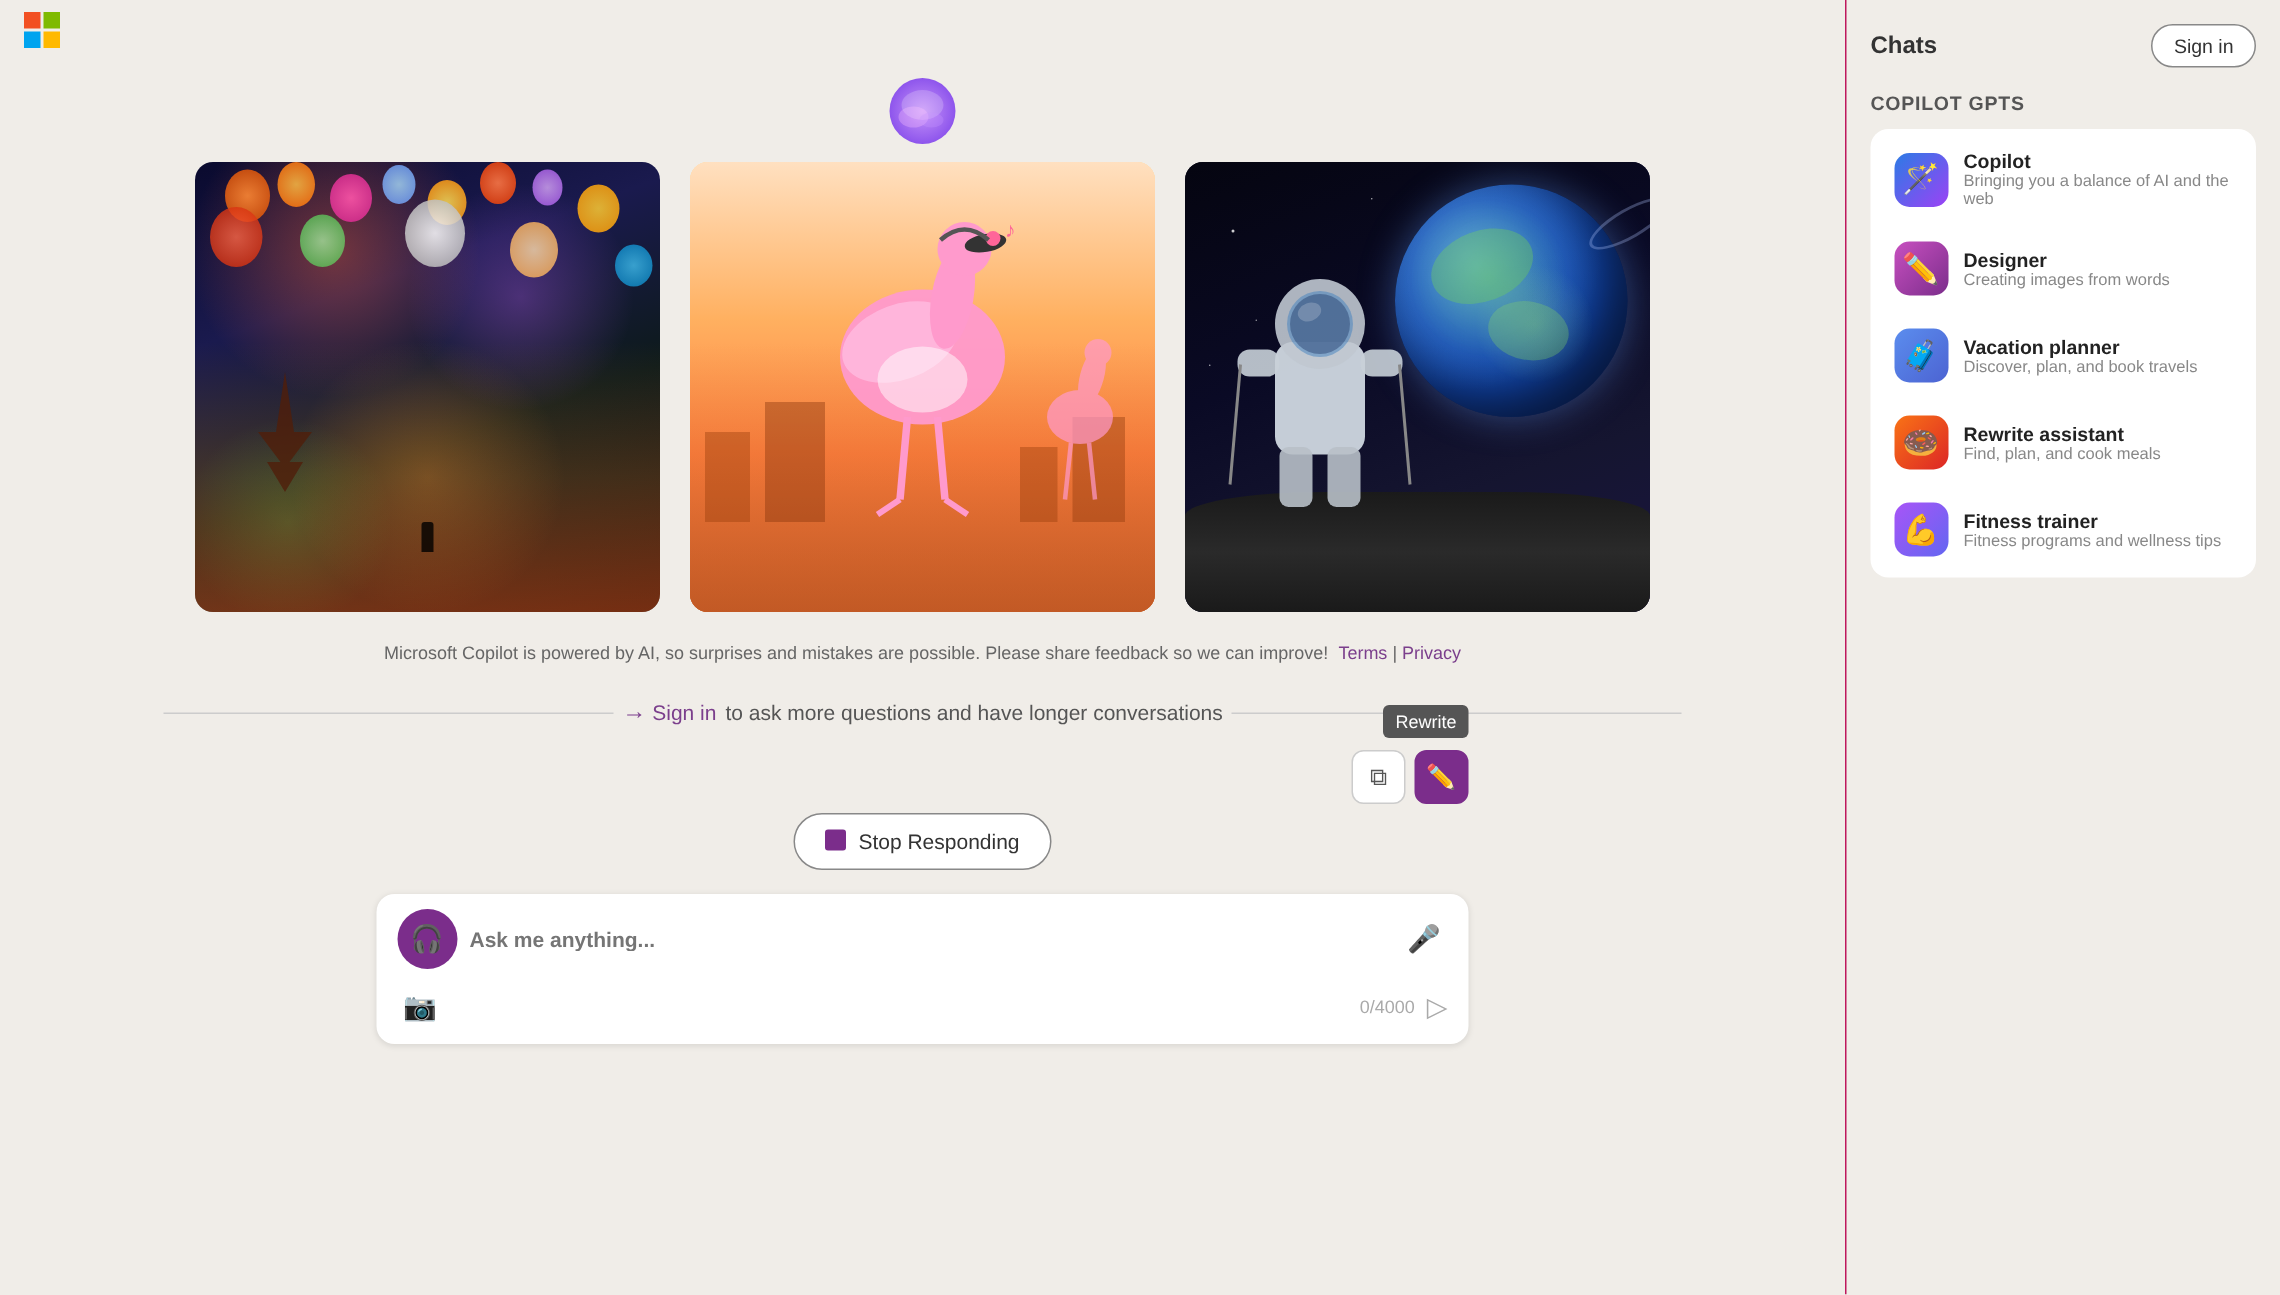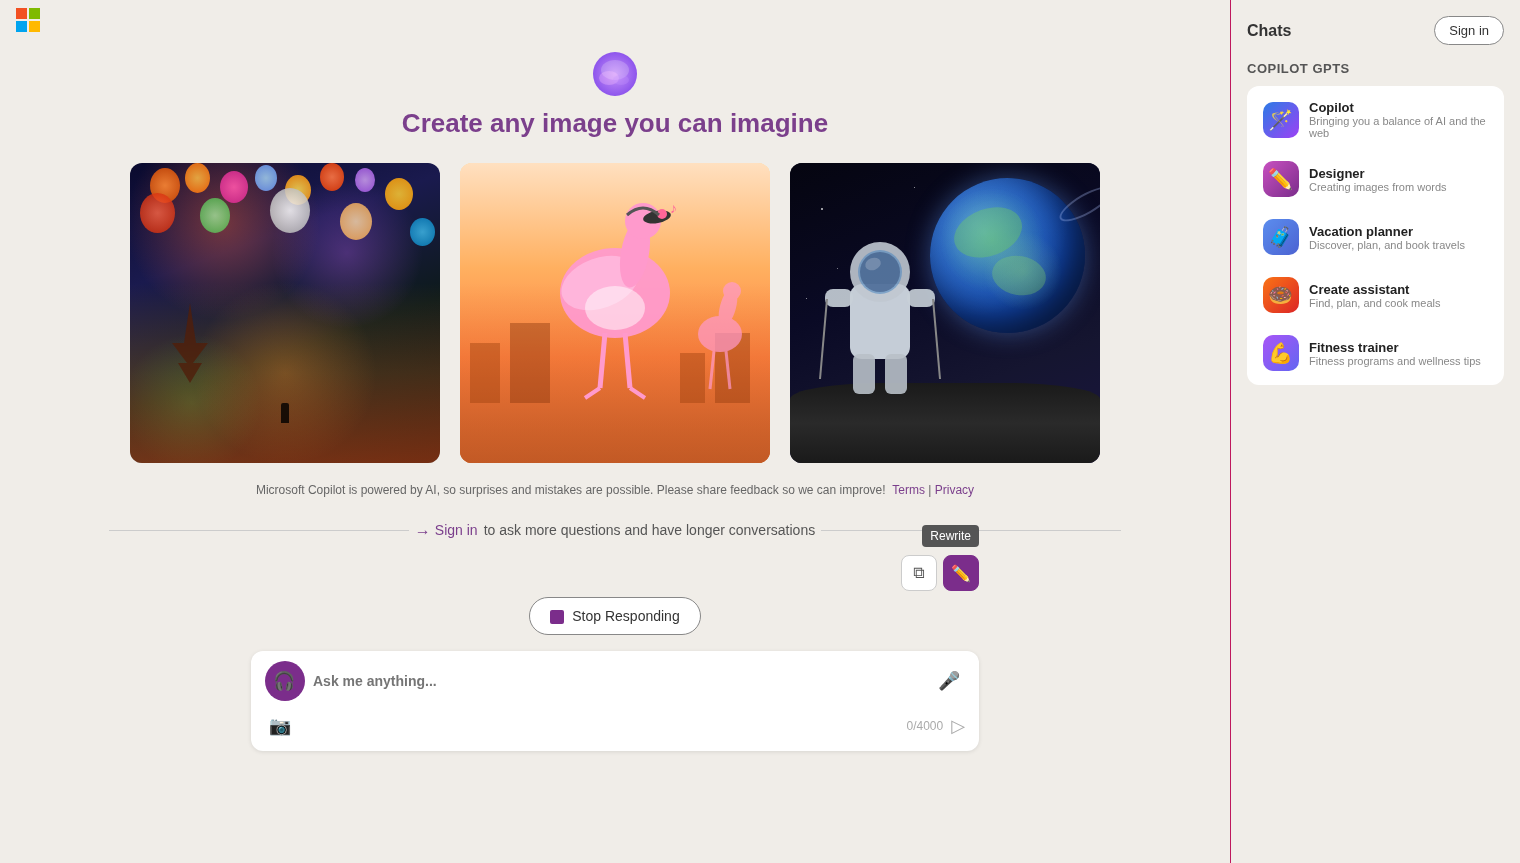"Create any image you can" h1.main-title { html: <h1>Create any image you can imagine</h1> -> none }
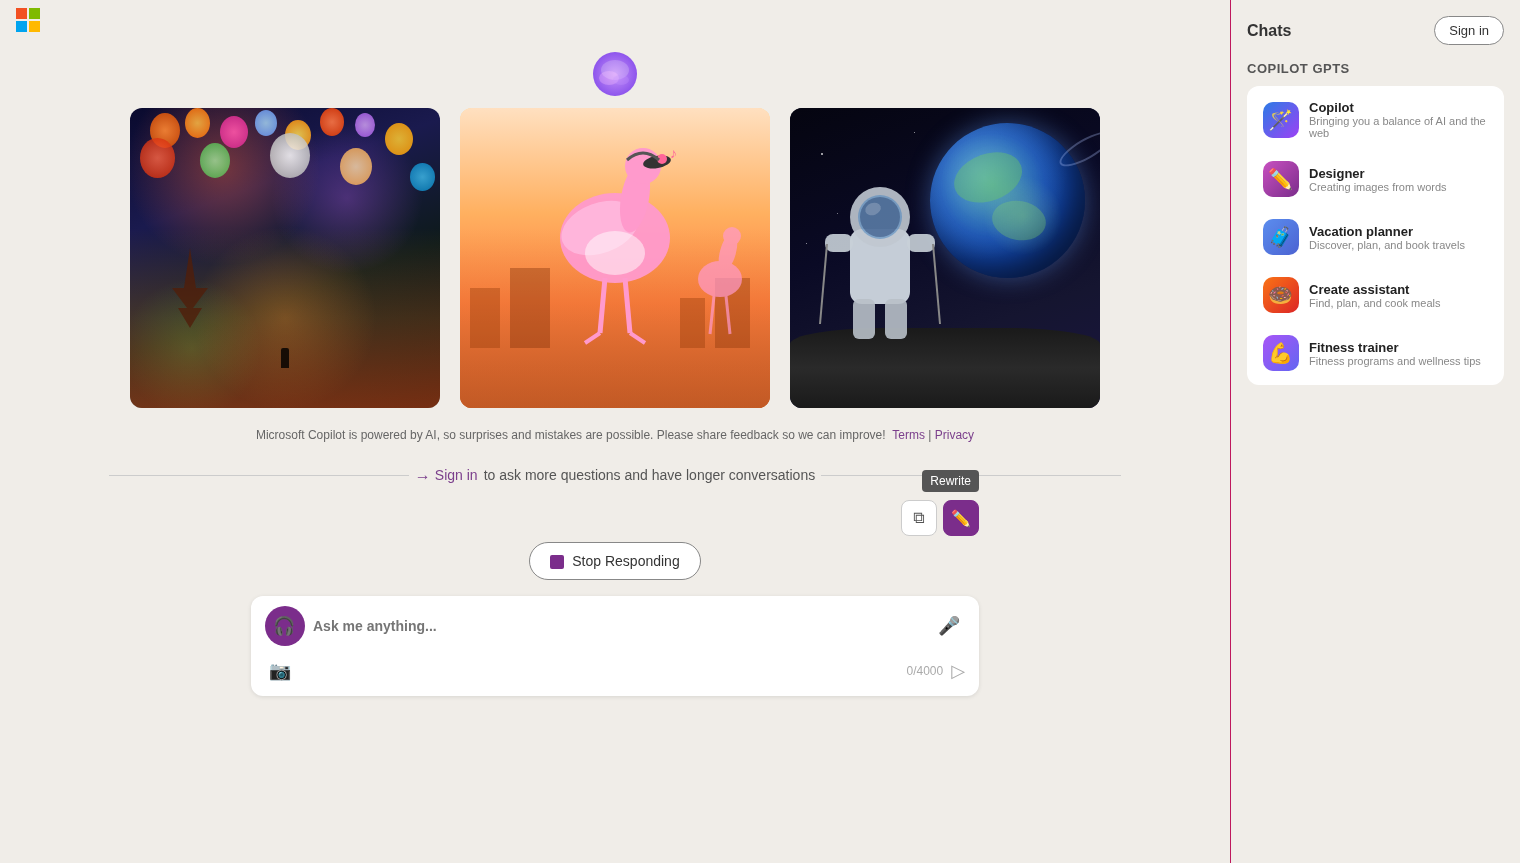"Create assistant" div.gpt-name { text: Create -> Rewrite }
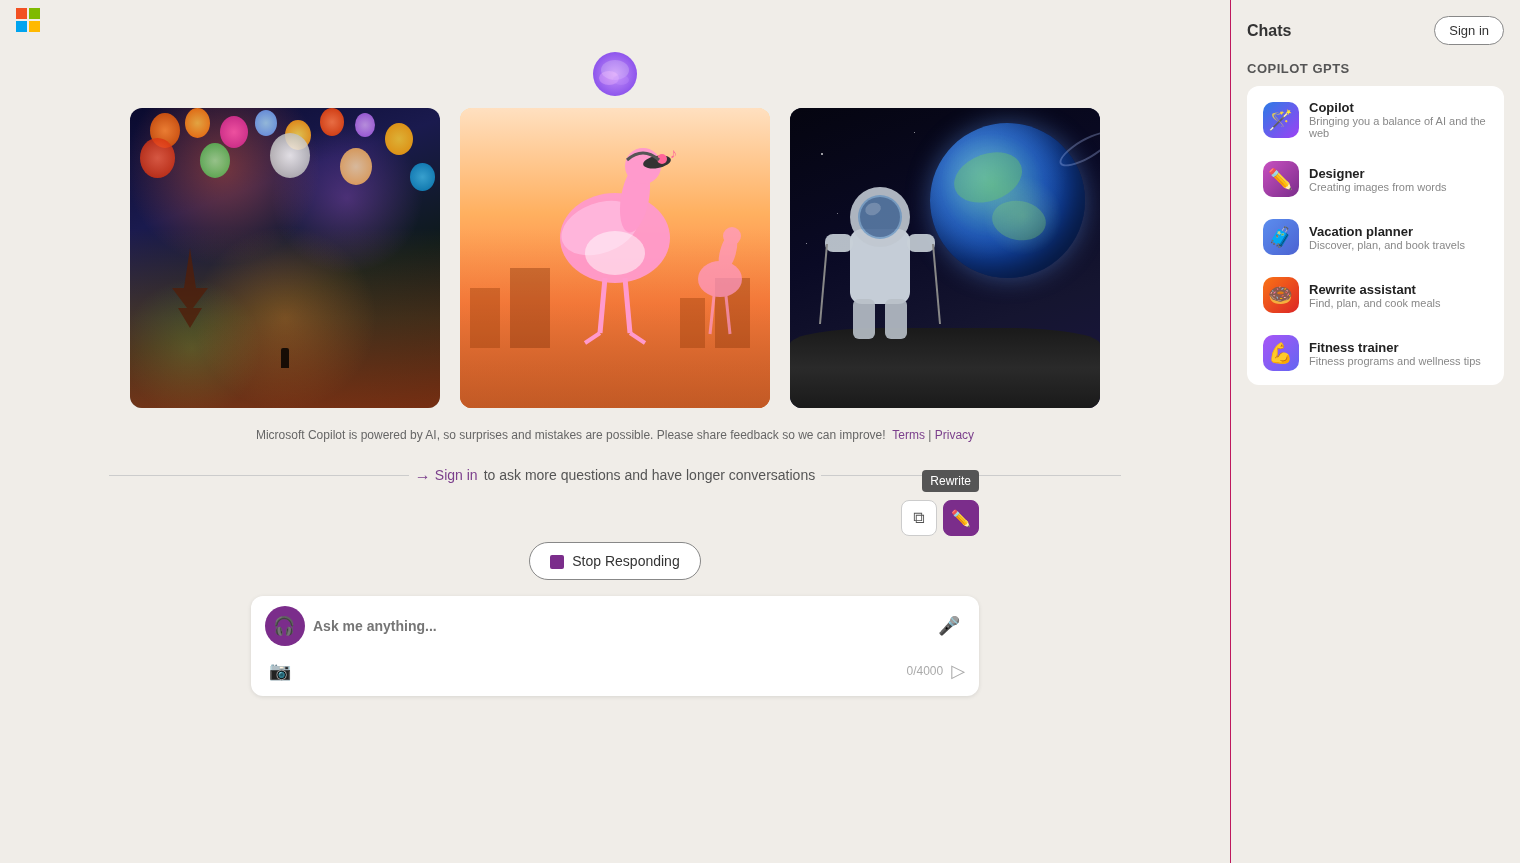"Stop Responding" .stop-btn { align-items: flex-end -> flex-start }
